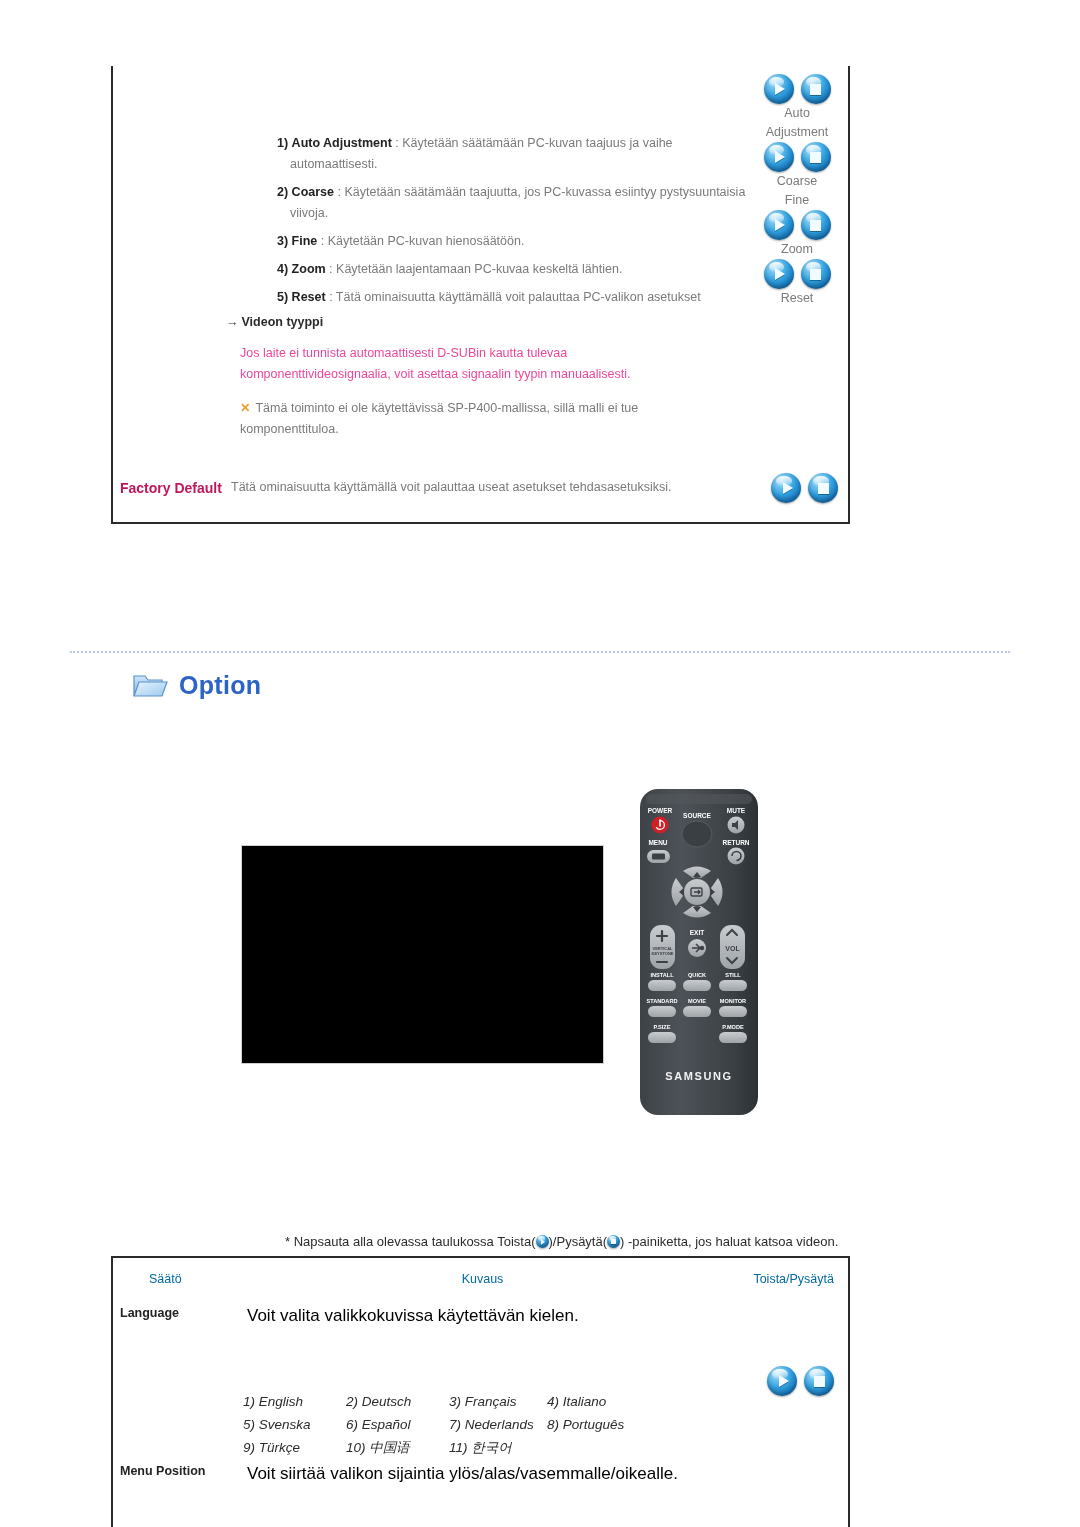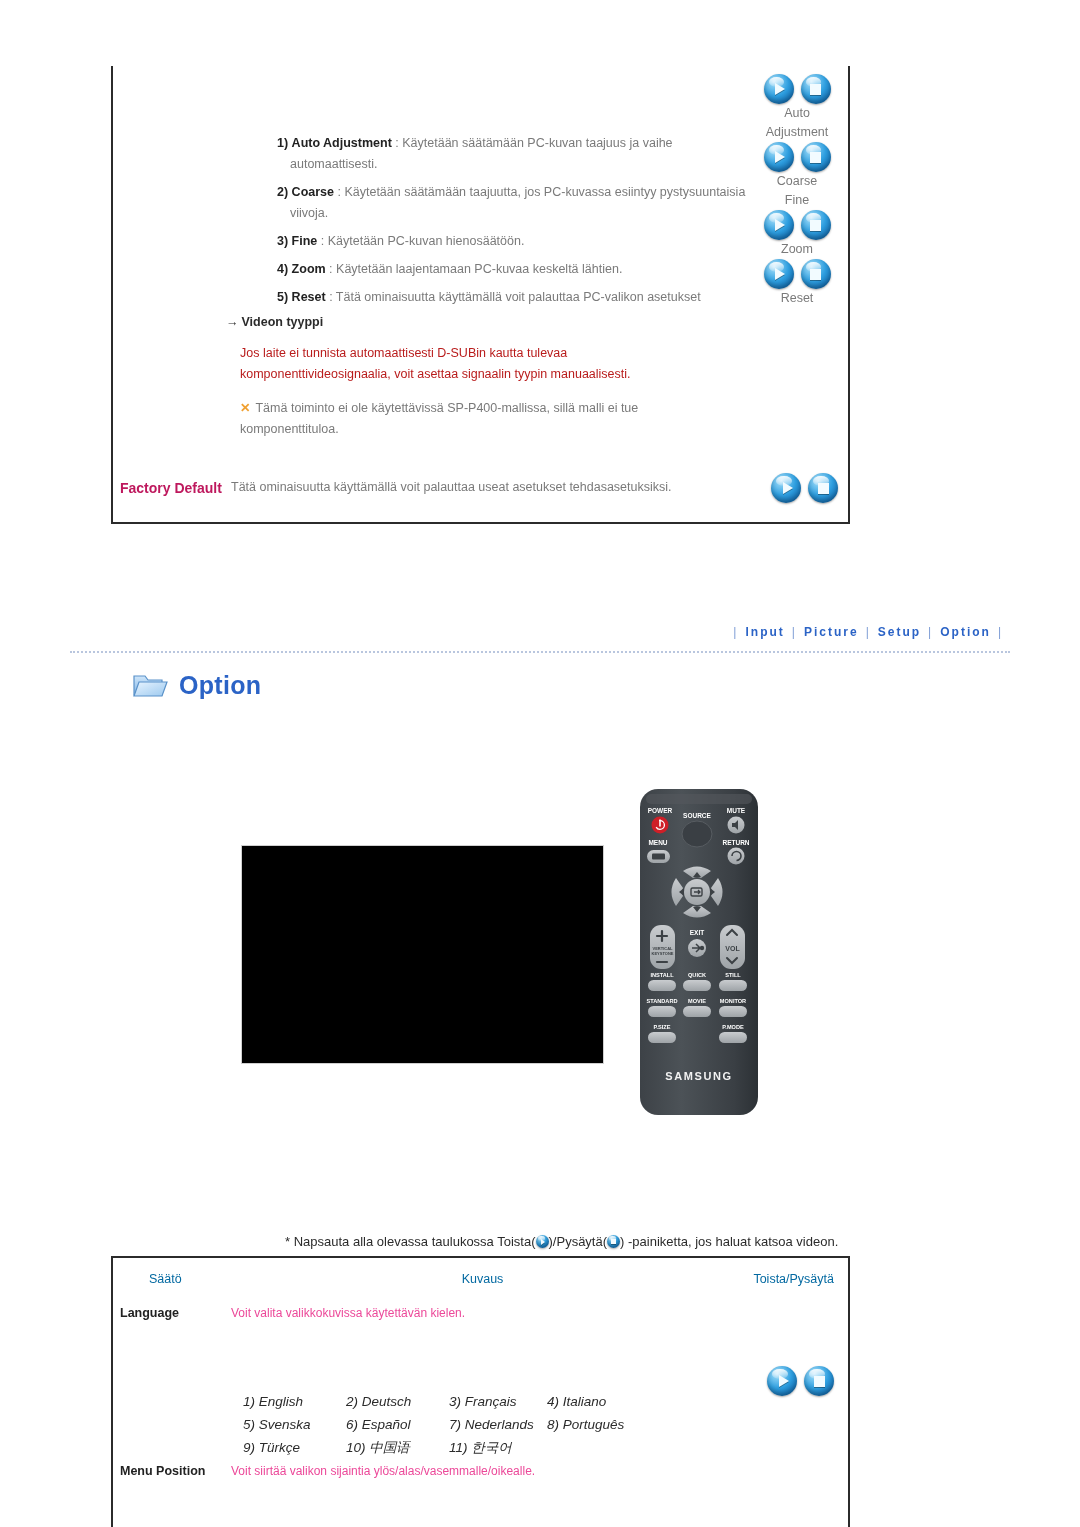"Jos laite ei tunnista automaattisesti" .vt-body { color: #b91c1c -> #ec4899 }
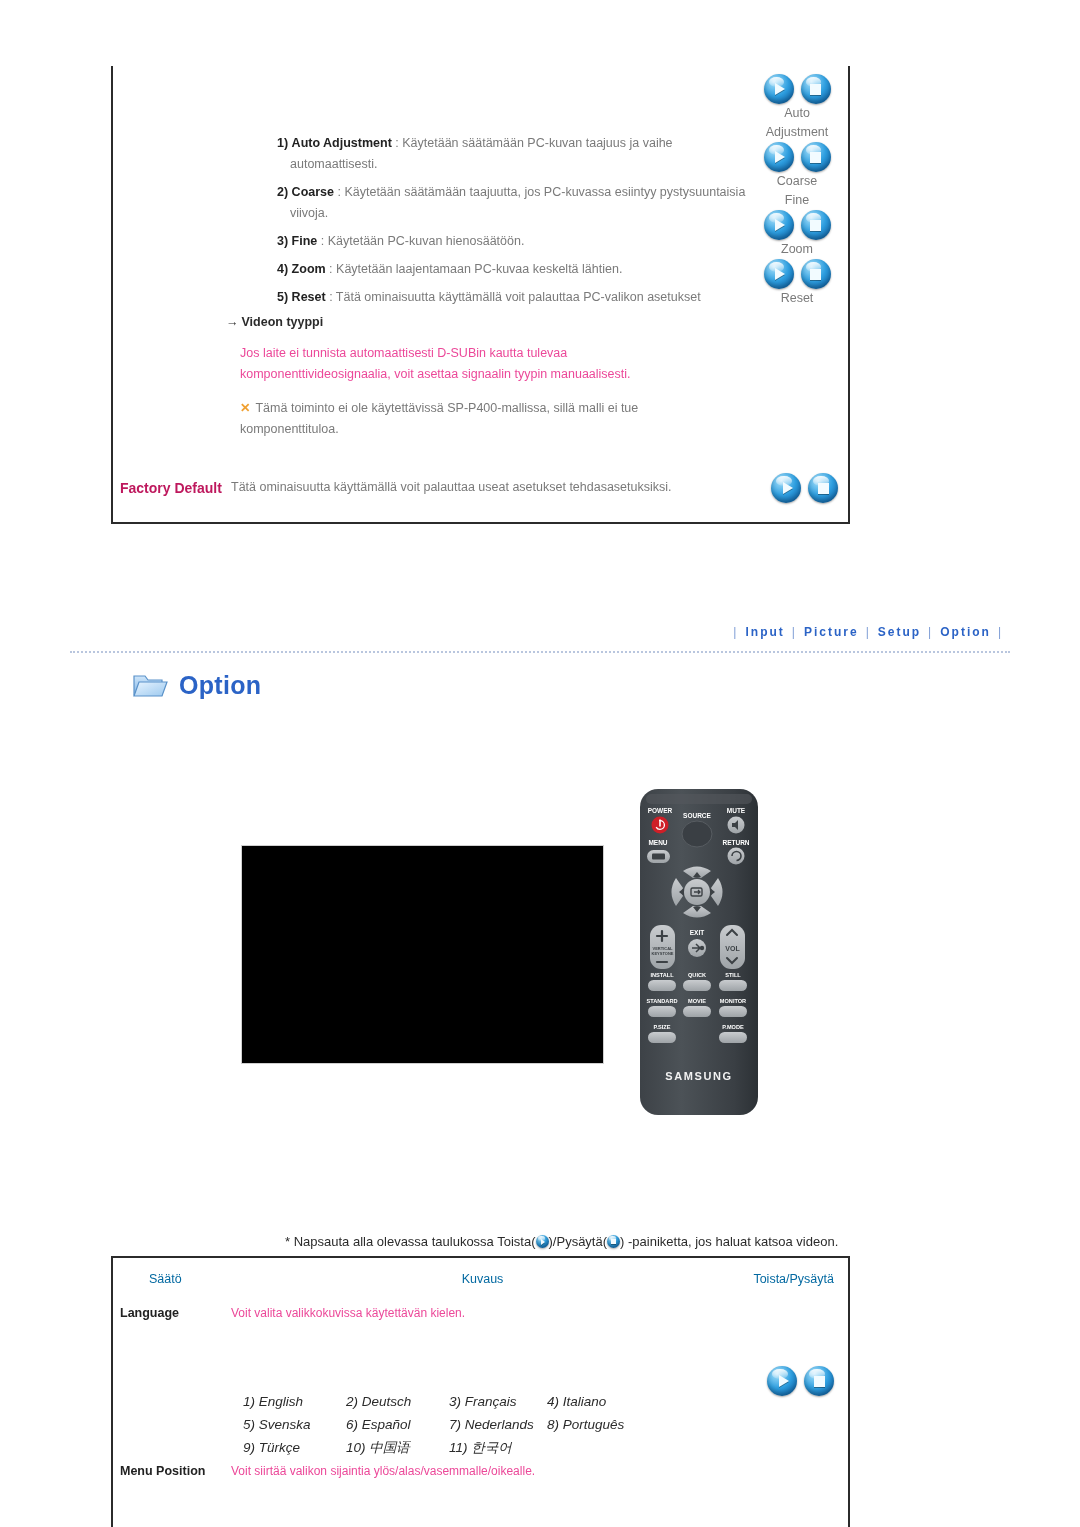"| Input | Picture |" div { html: <div> <span>|</span><a>Input</a><span>|</span><a>Picture</a><span>|</span><a>Setup</a><span>|</span><a>Option</a><span>|</span> </div> -> none }
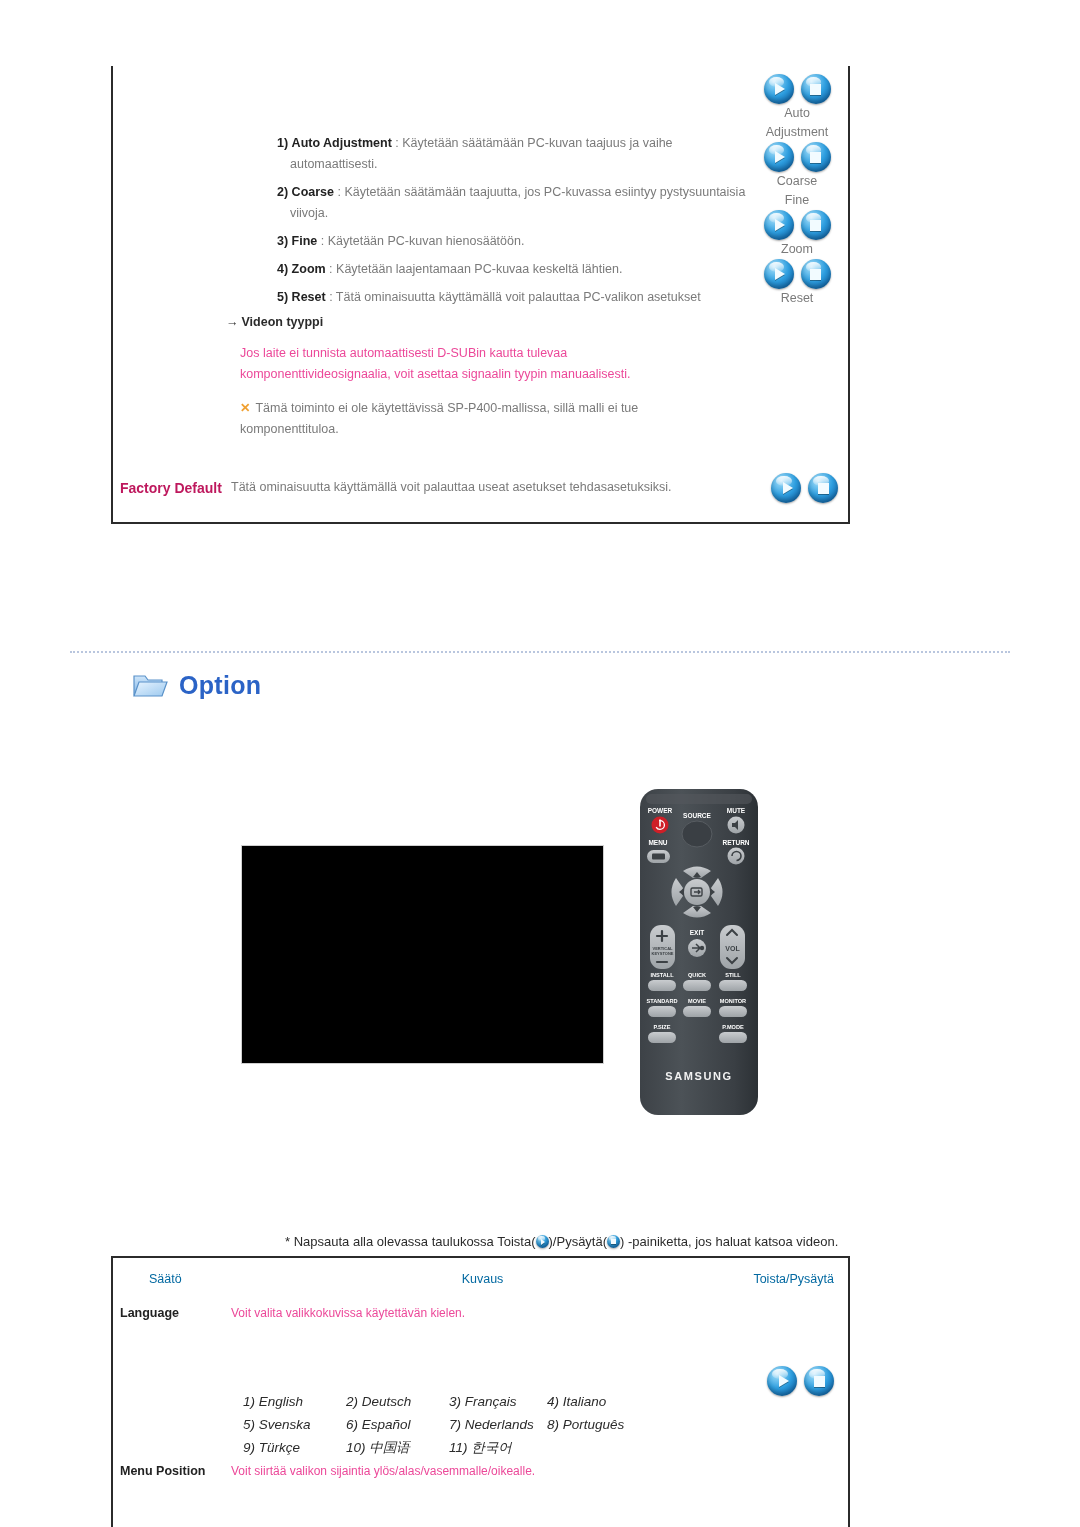"Voit valita valikkokuvissa käytettävän" .rdesc { color: #ec4899 -> #000000; font-size: 12px -> 17px; left: 118px -> 134px }
